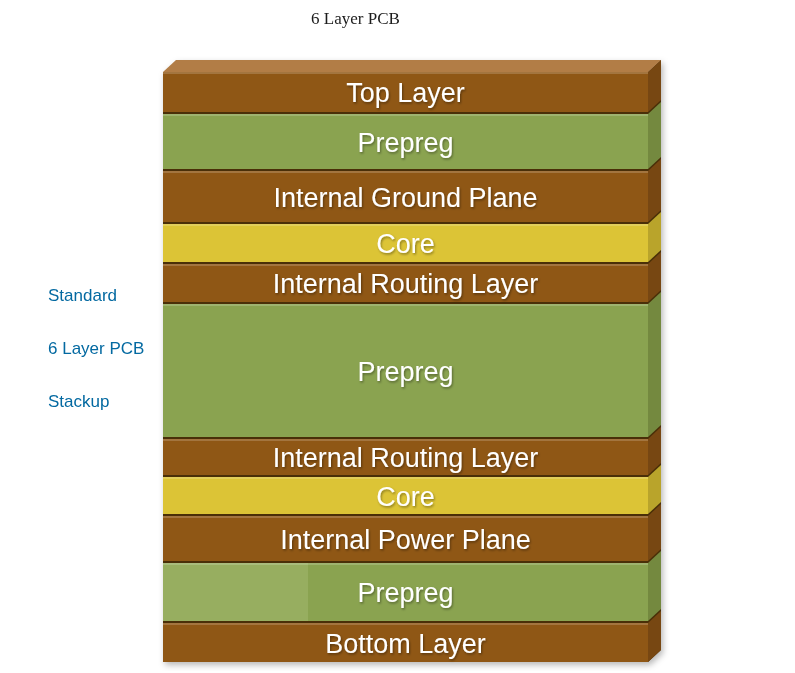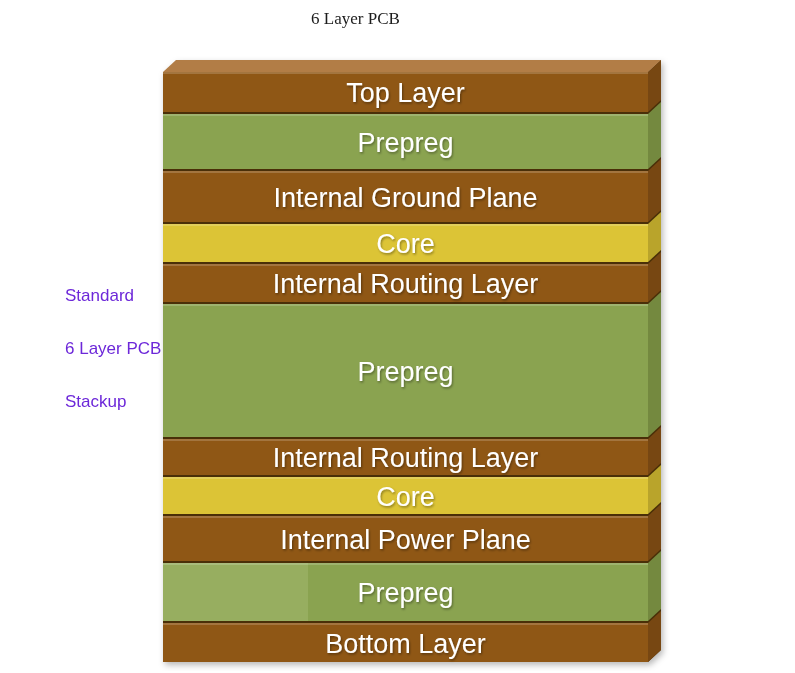"Standard" #side-caption { color: #6d28d9 -> #0369a1; left: 65px -> 48px }
